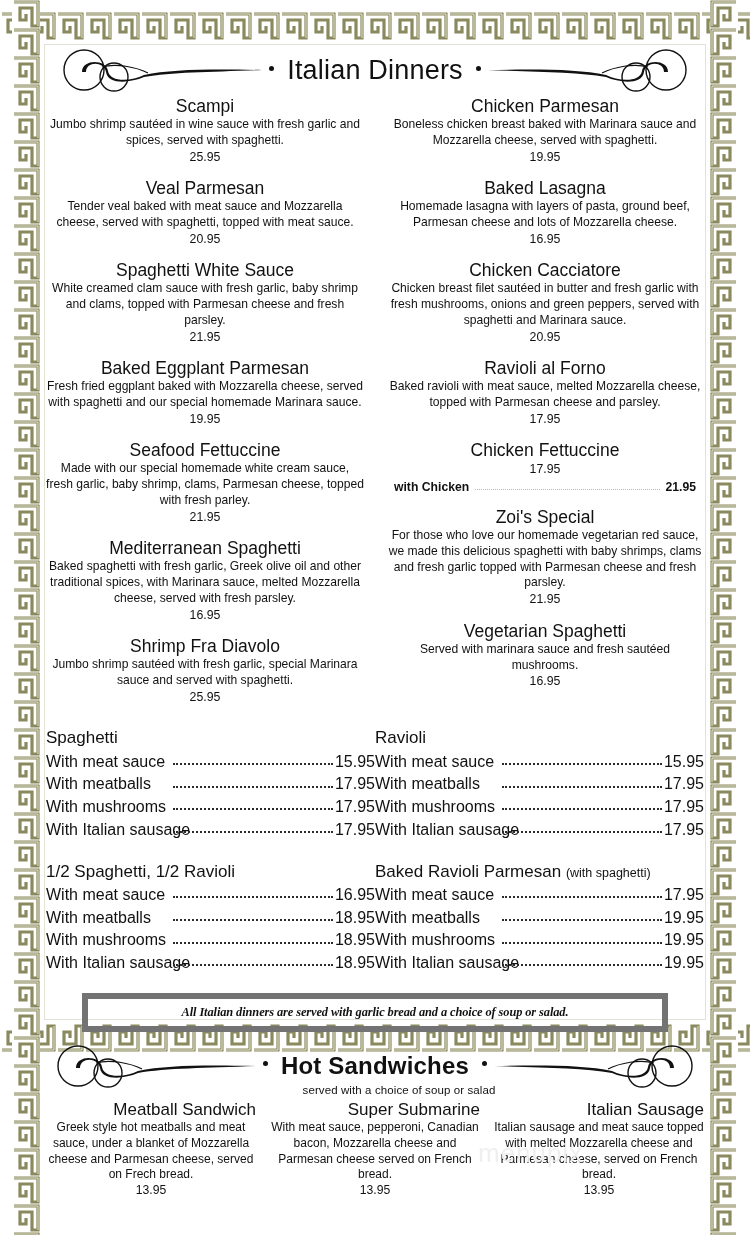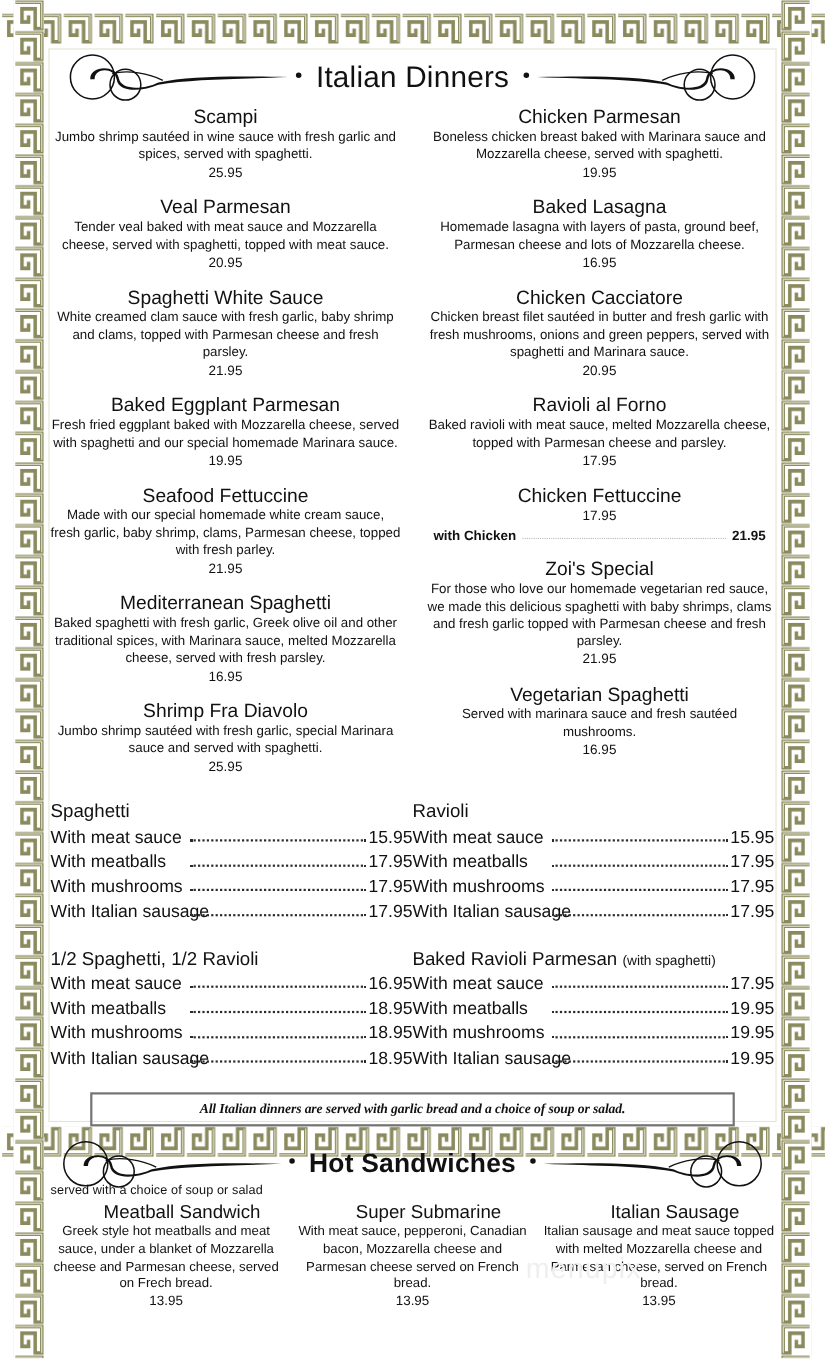"All Italian dinners are served" .notice { border: 2px solid #737373 -> 6px solid #737373 }
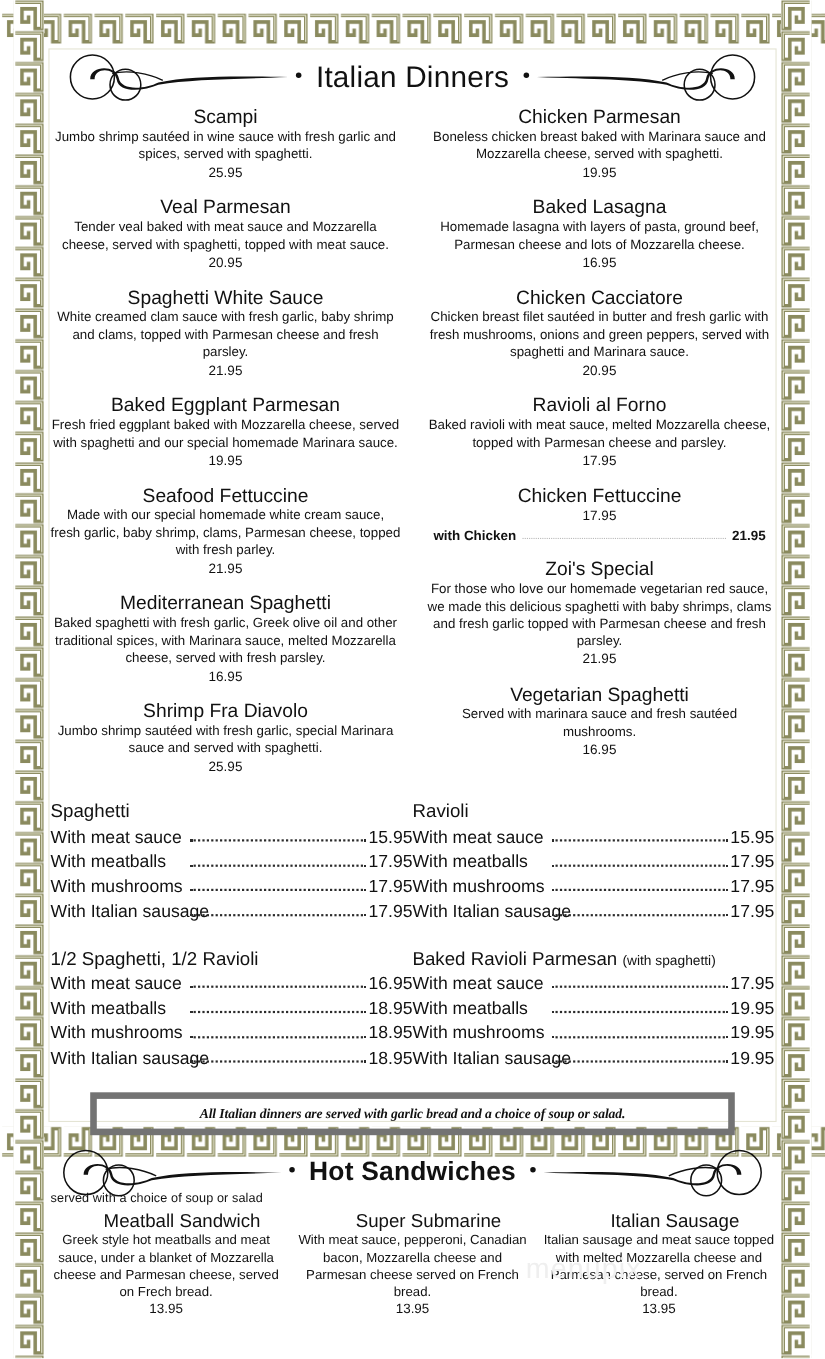"served with a choice of" .section-sub { margin-left: none -> 48px; text-align: none -> center }
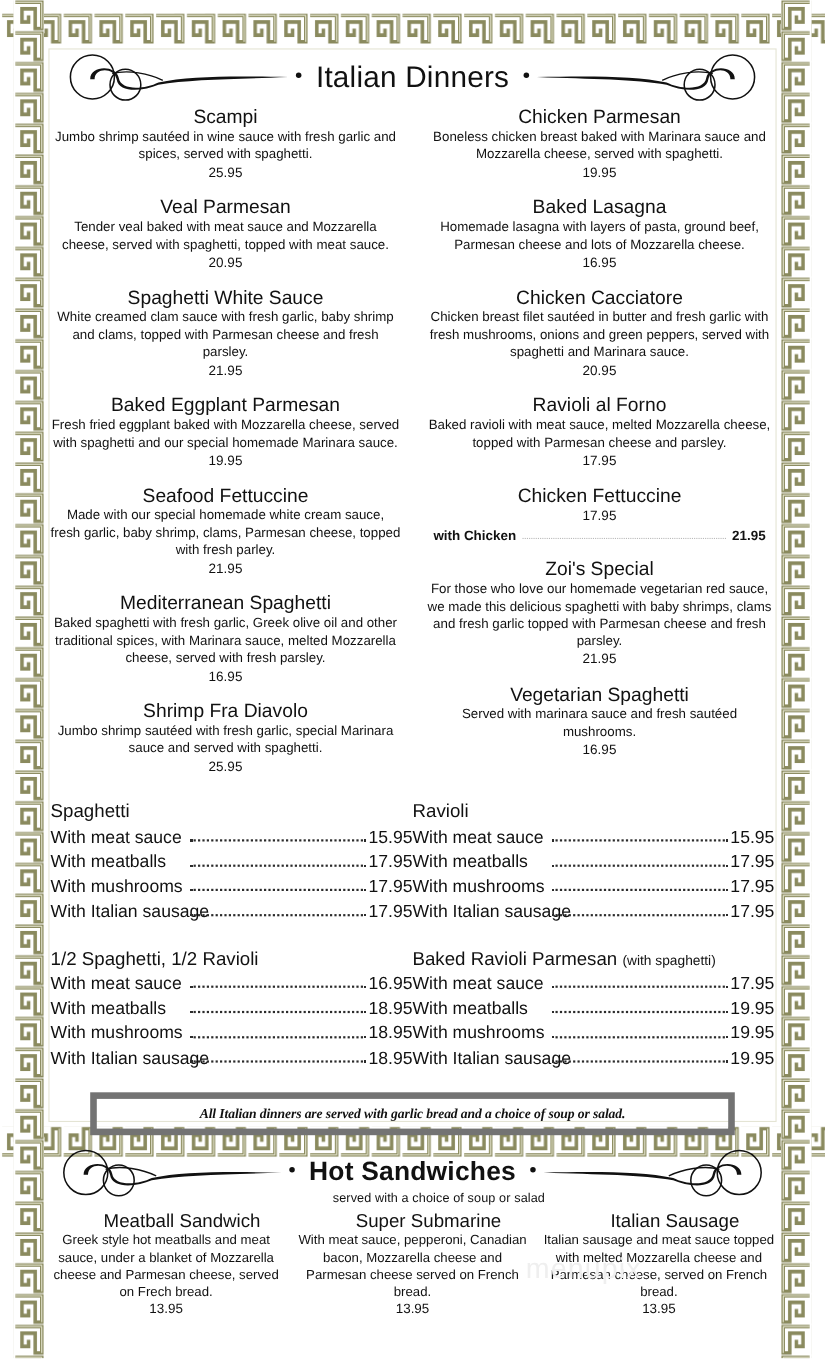"Meatball Sandwich" .sand-name { text-align: center -> right }
